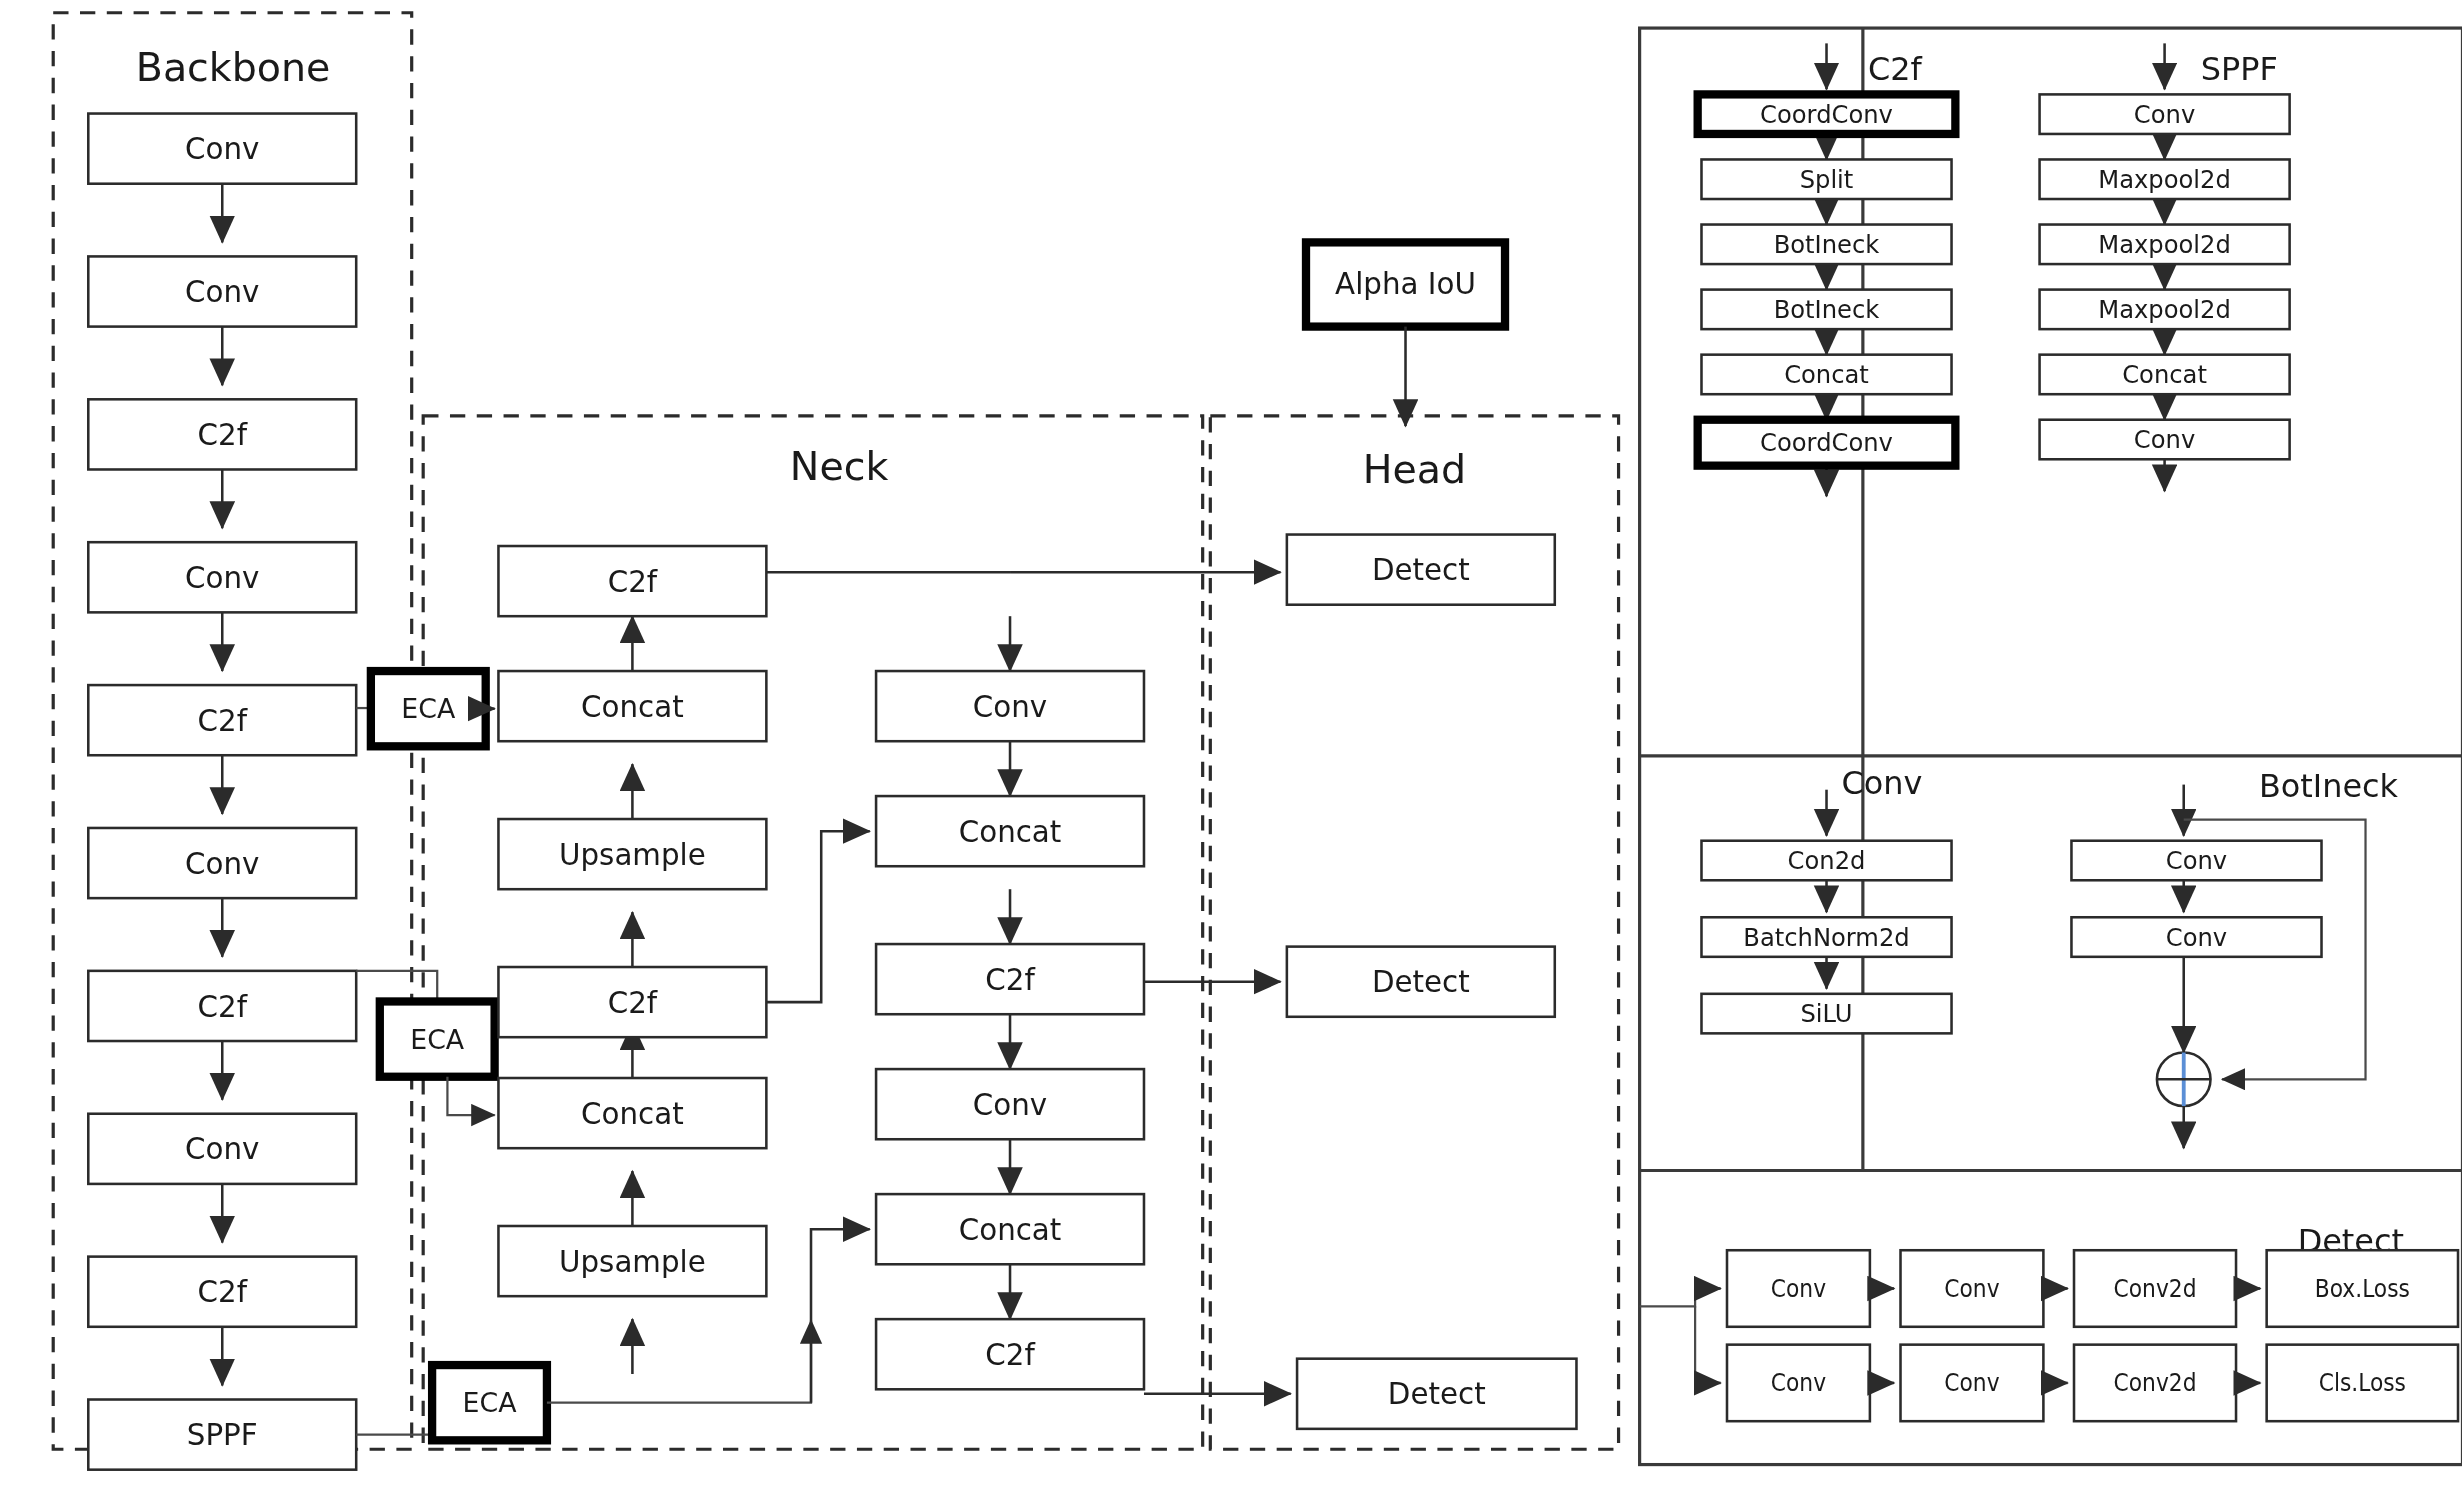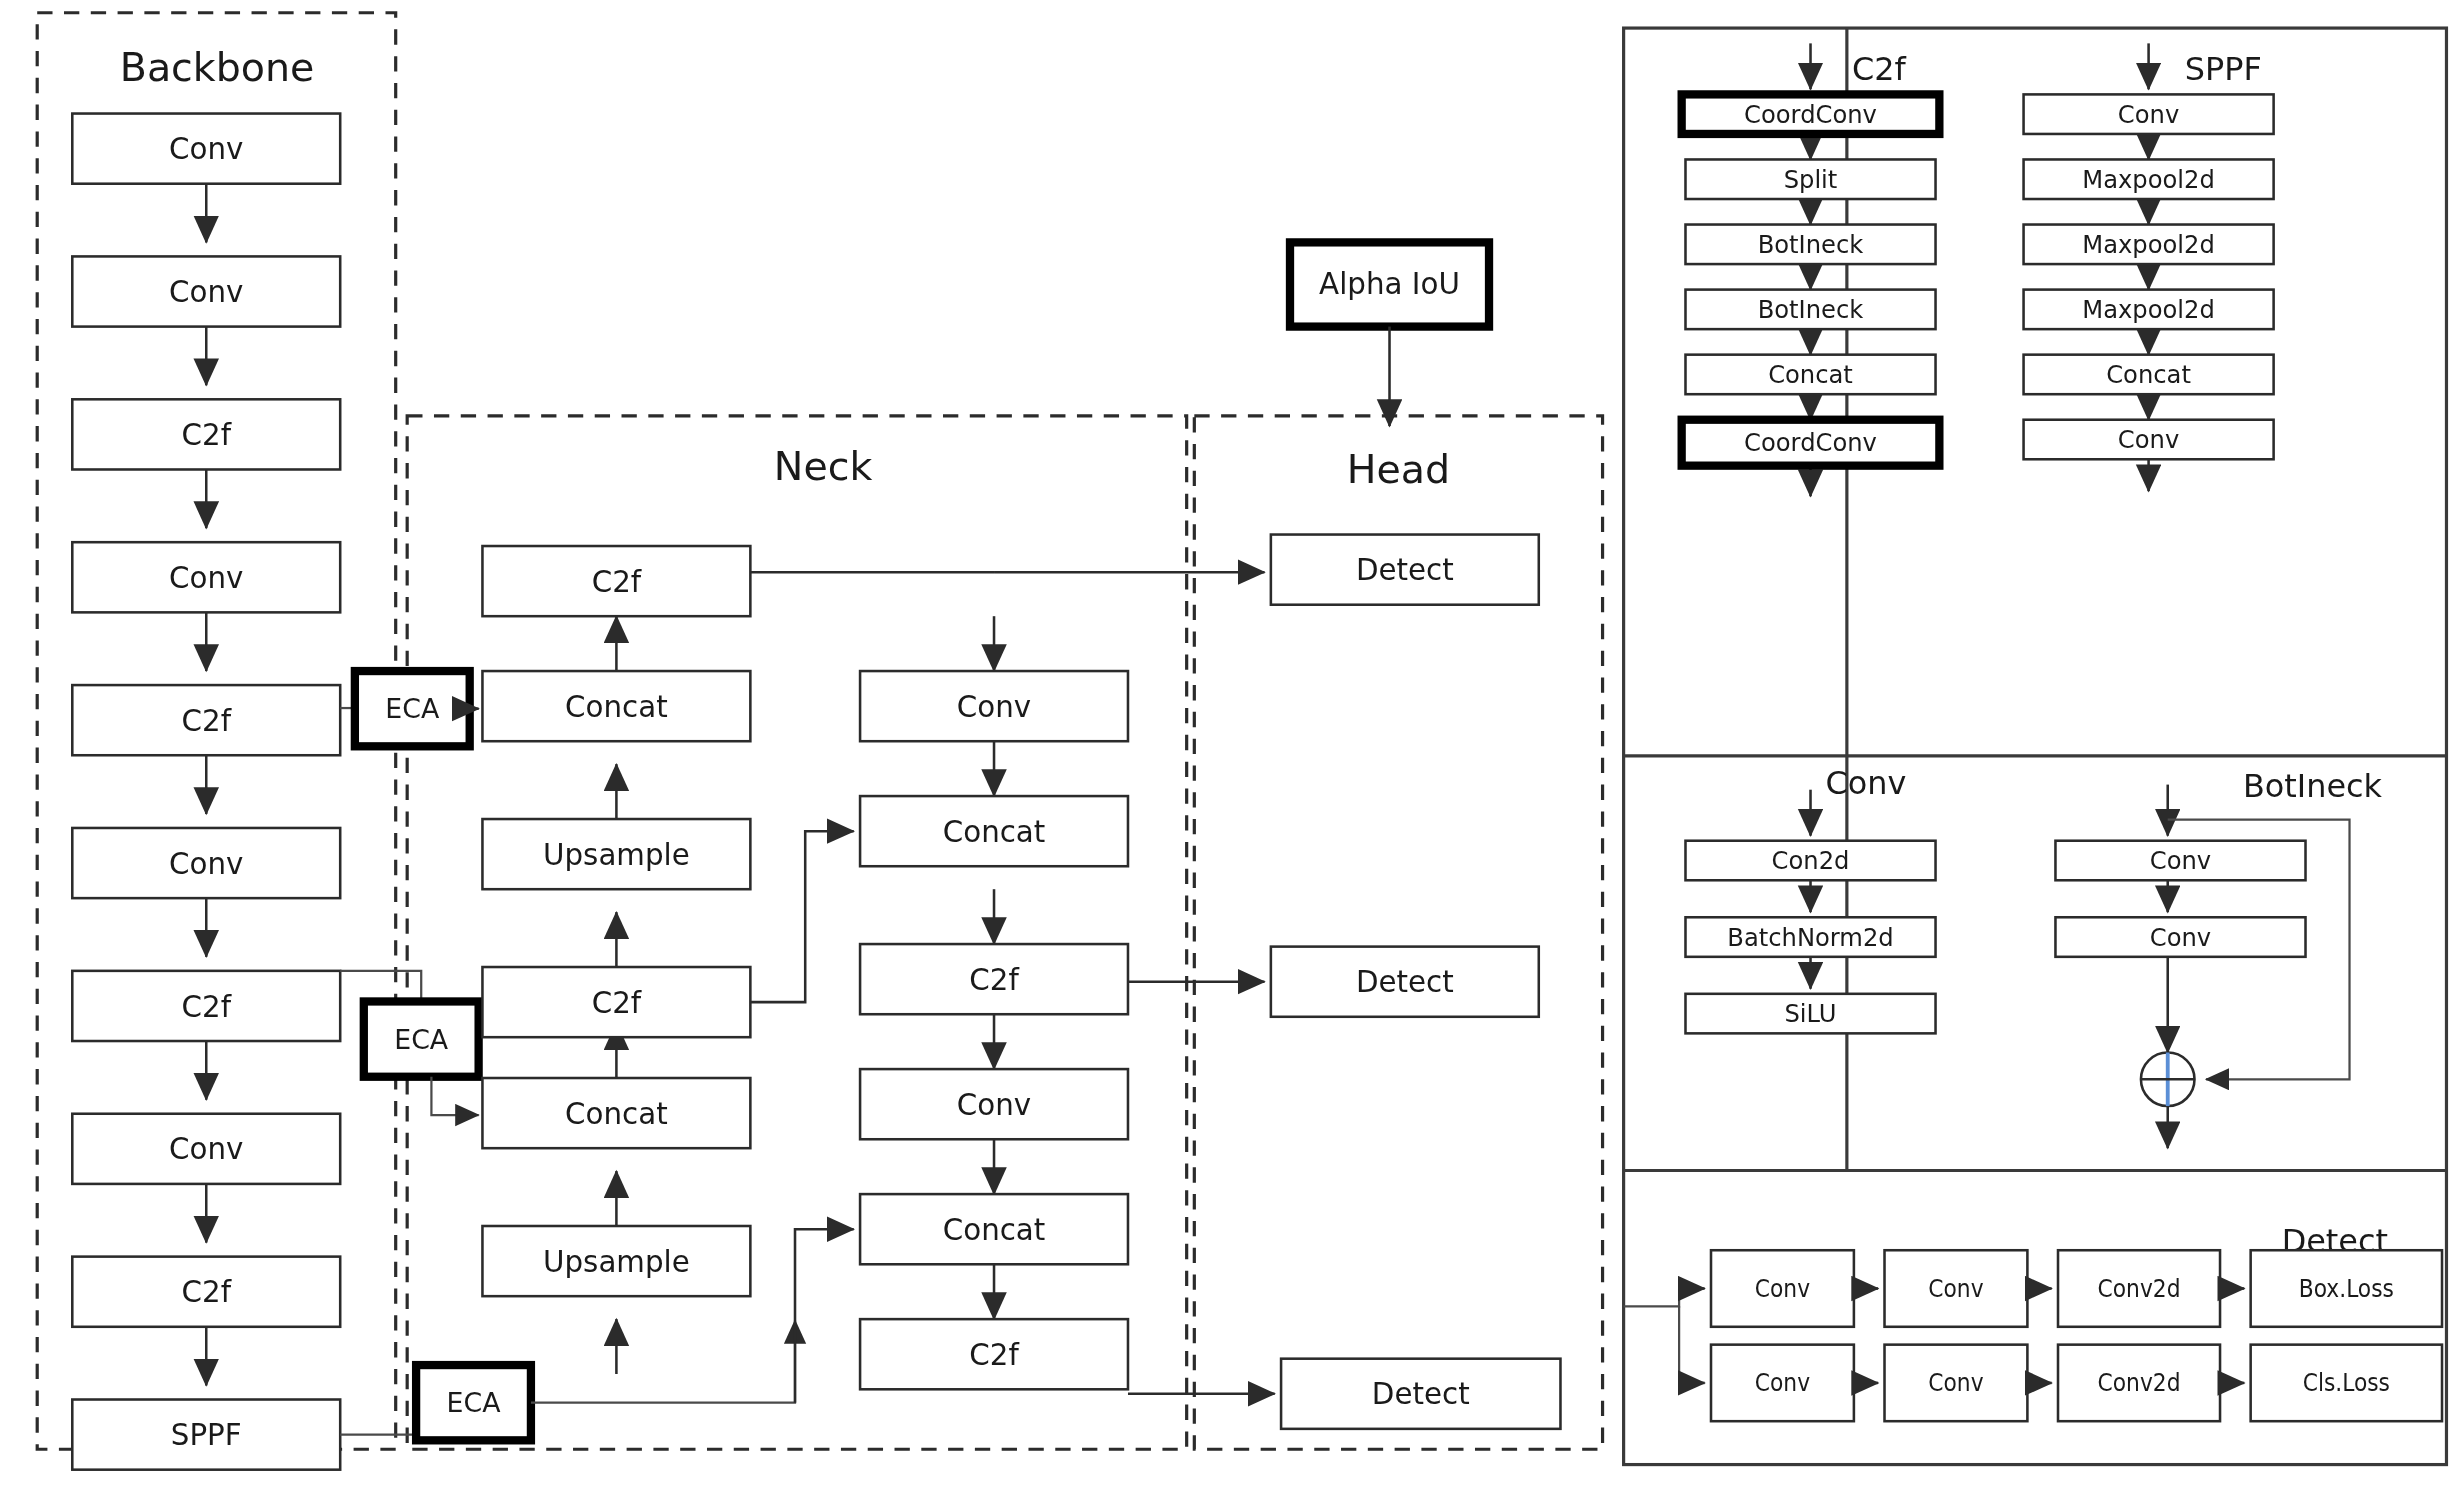"Backbone" #root { margin-left: none -> 16px }
